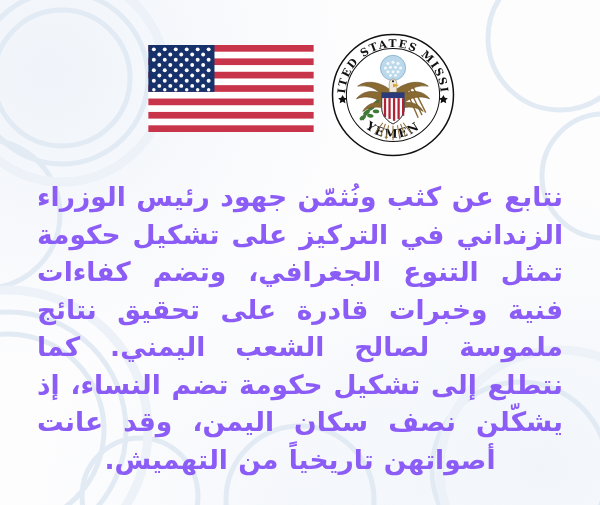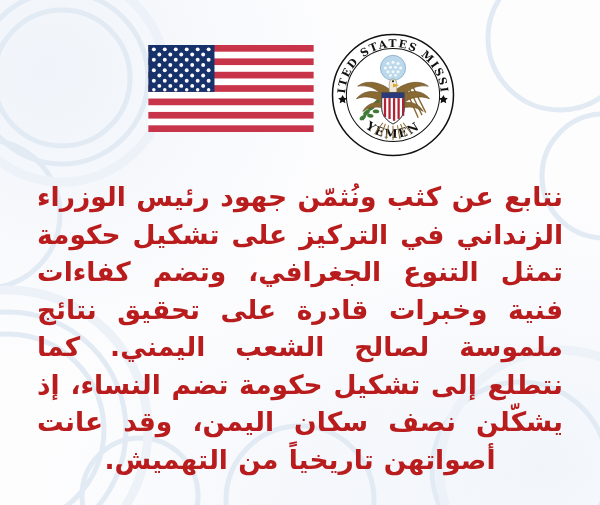"نتابع عن كثب ونُثمّن جهود" #statement { color: #b91c1c -> #8b5cf6 }
